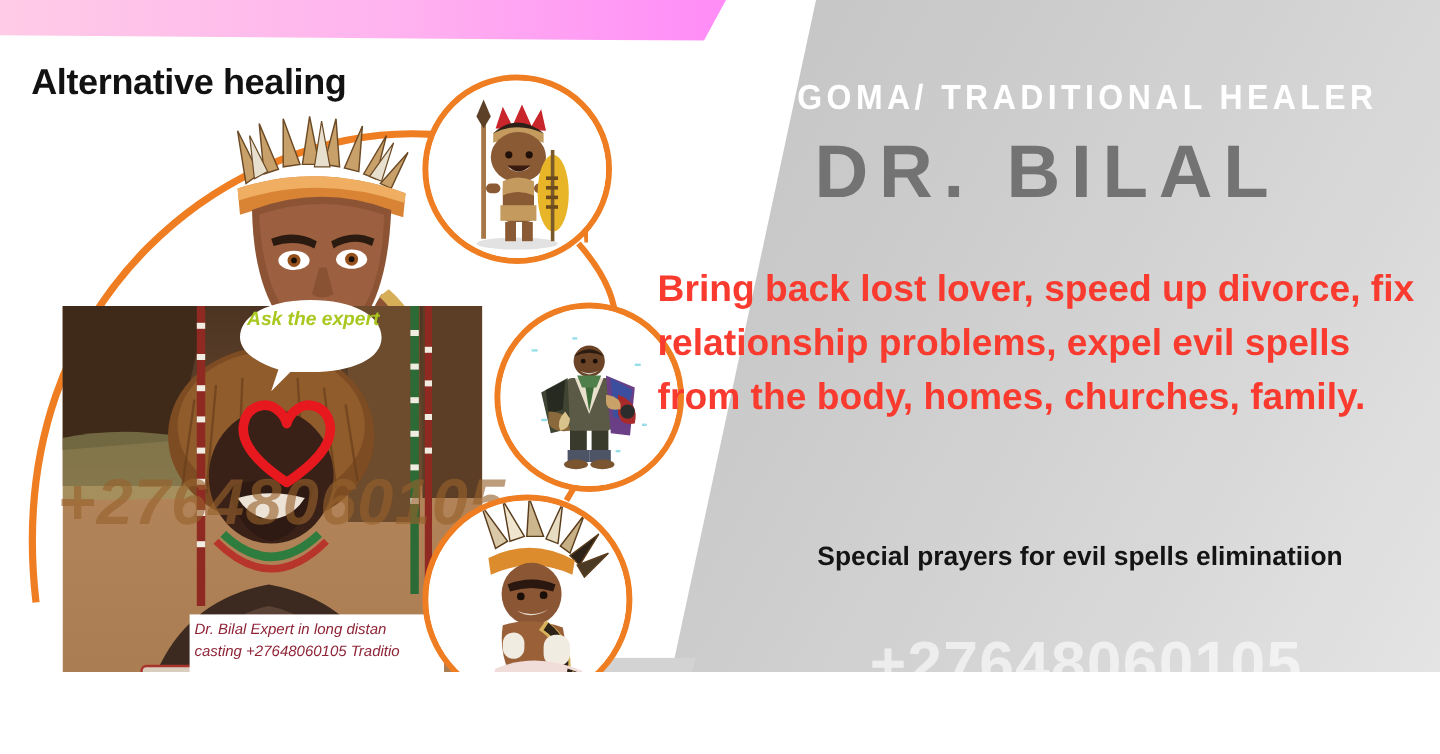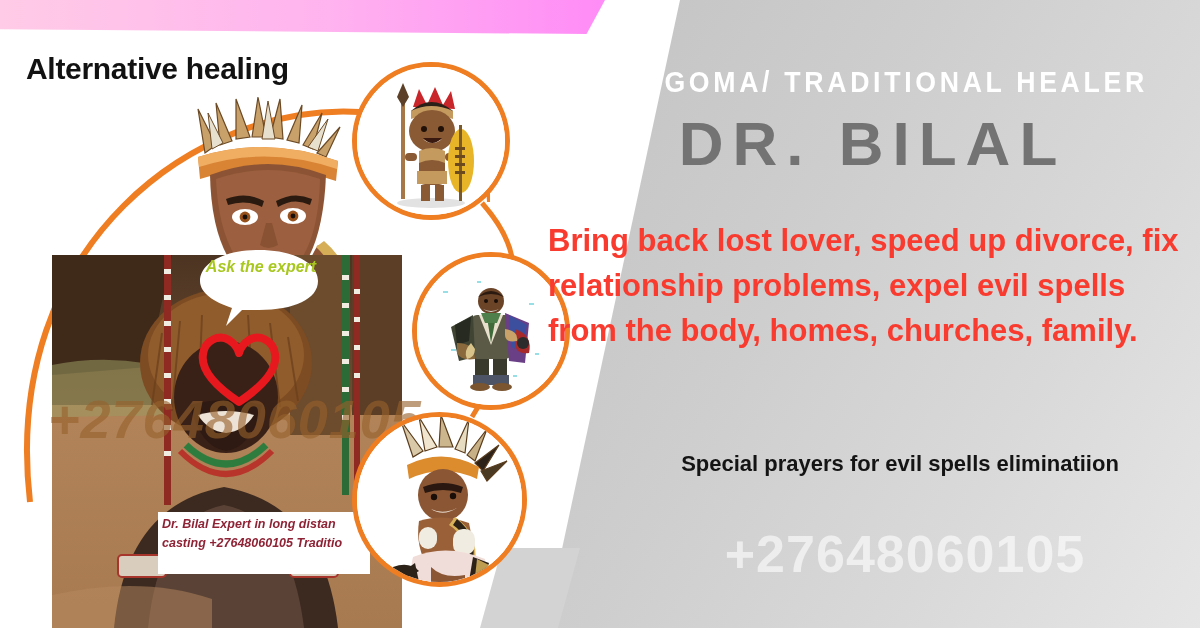"Alternative healing" .poster { height: 628px -> 560px }
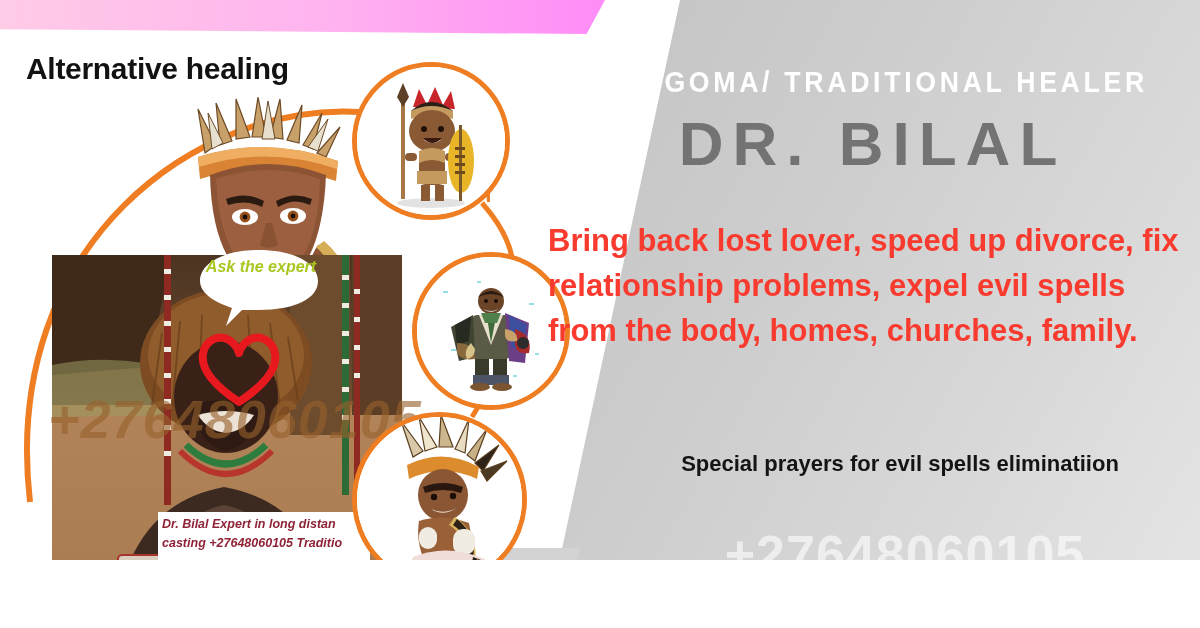"Dr. Bilal Expert in long" .caption div { font-weight: bold -> normal }
